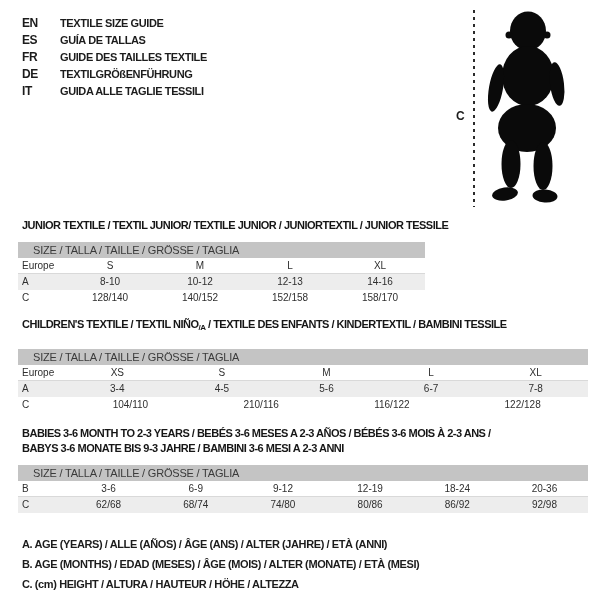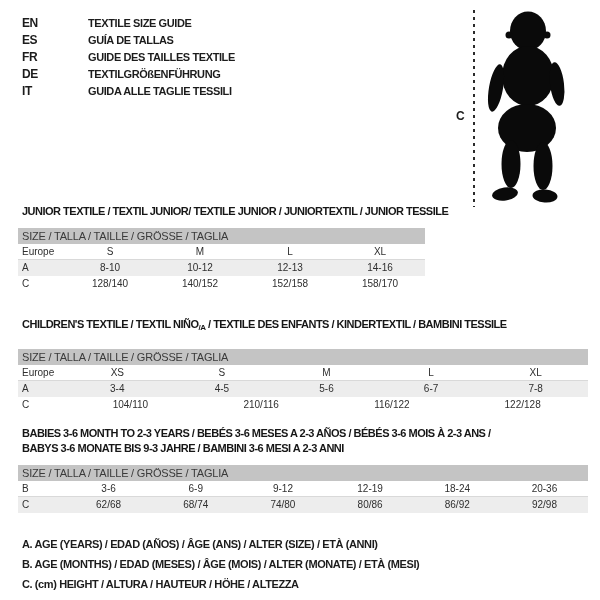"EN" .lang-row { gap: 28px -> none }
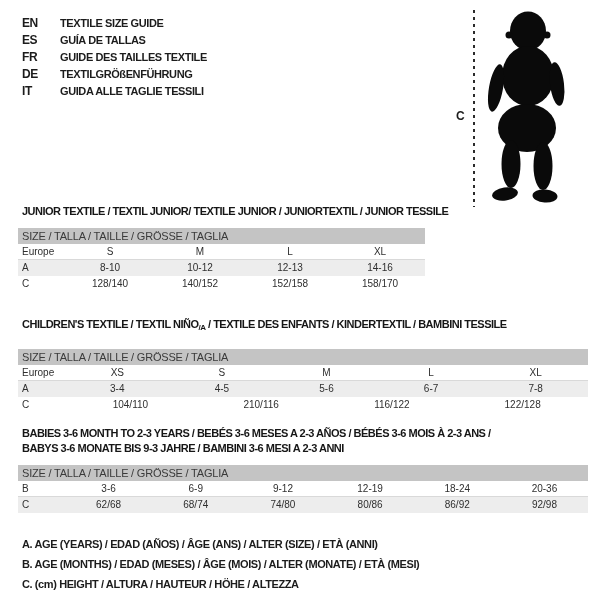"JUNIOR TEXTILE / TEXTIL JUNIOR/" .sec-junior { top: 204px -> 218px }
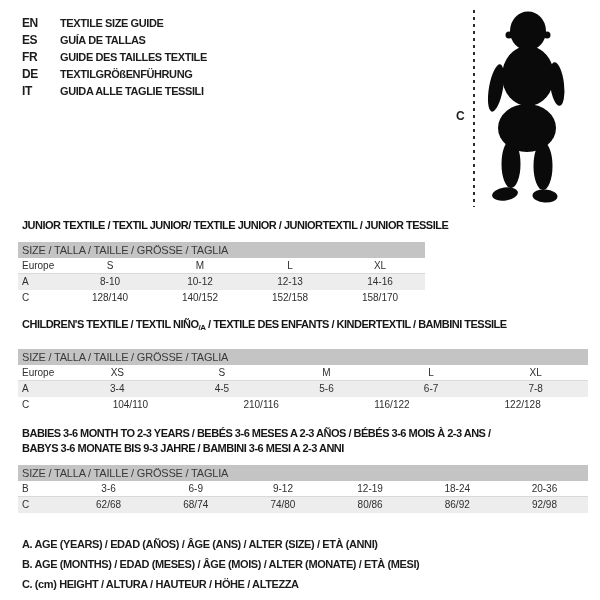"SIZE / TALLA / TAILLE" .tbl-sizebar { padding-left: 4px -> 15px }
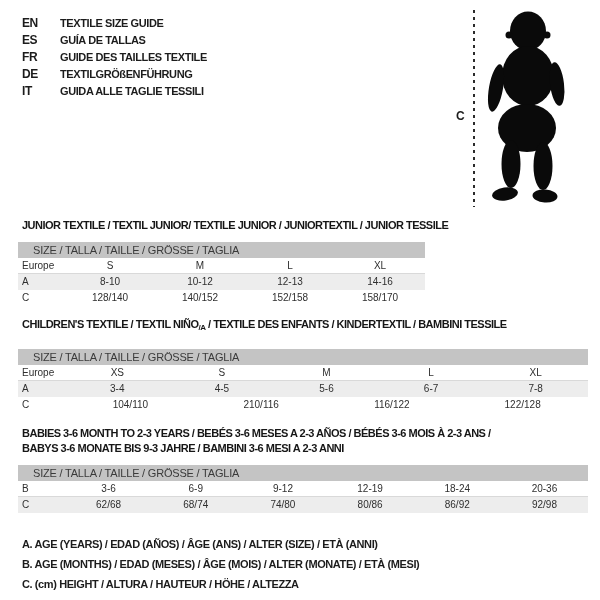"A. AGE (YEARS) / EDAD" div.fn-line { text: EDAD (AÑOS) / ÂGE (ANS) / ALTER (SIZE -> ALLE (AÑOS) / ÂGE (ANS) / ALTER (JAHRE }
